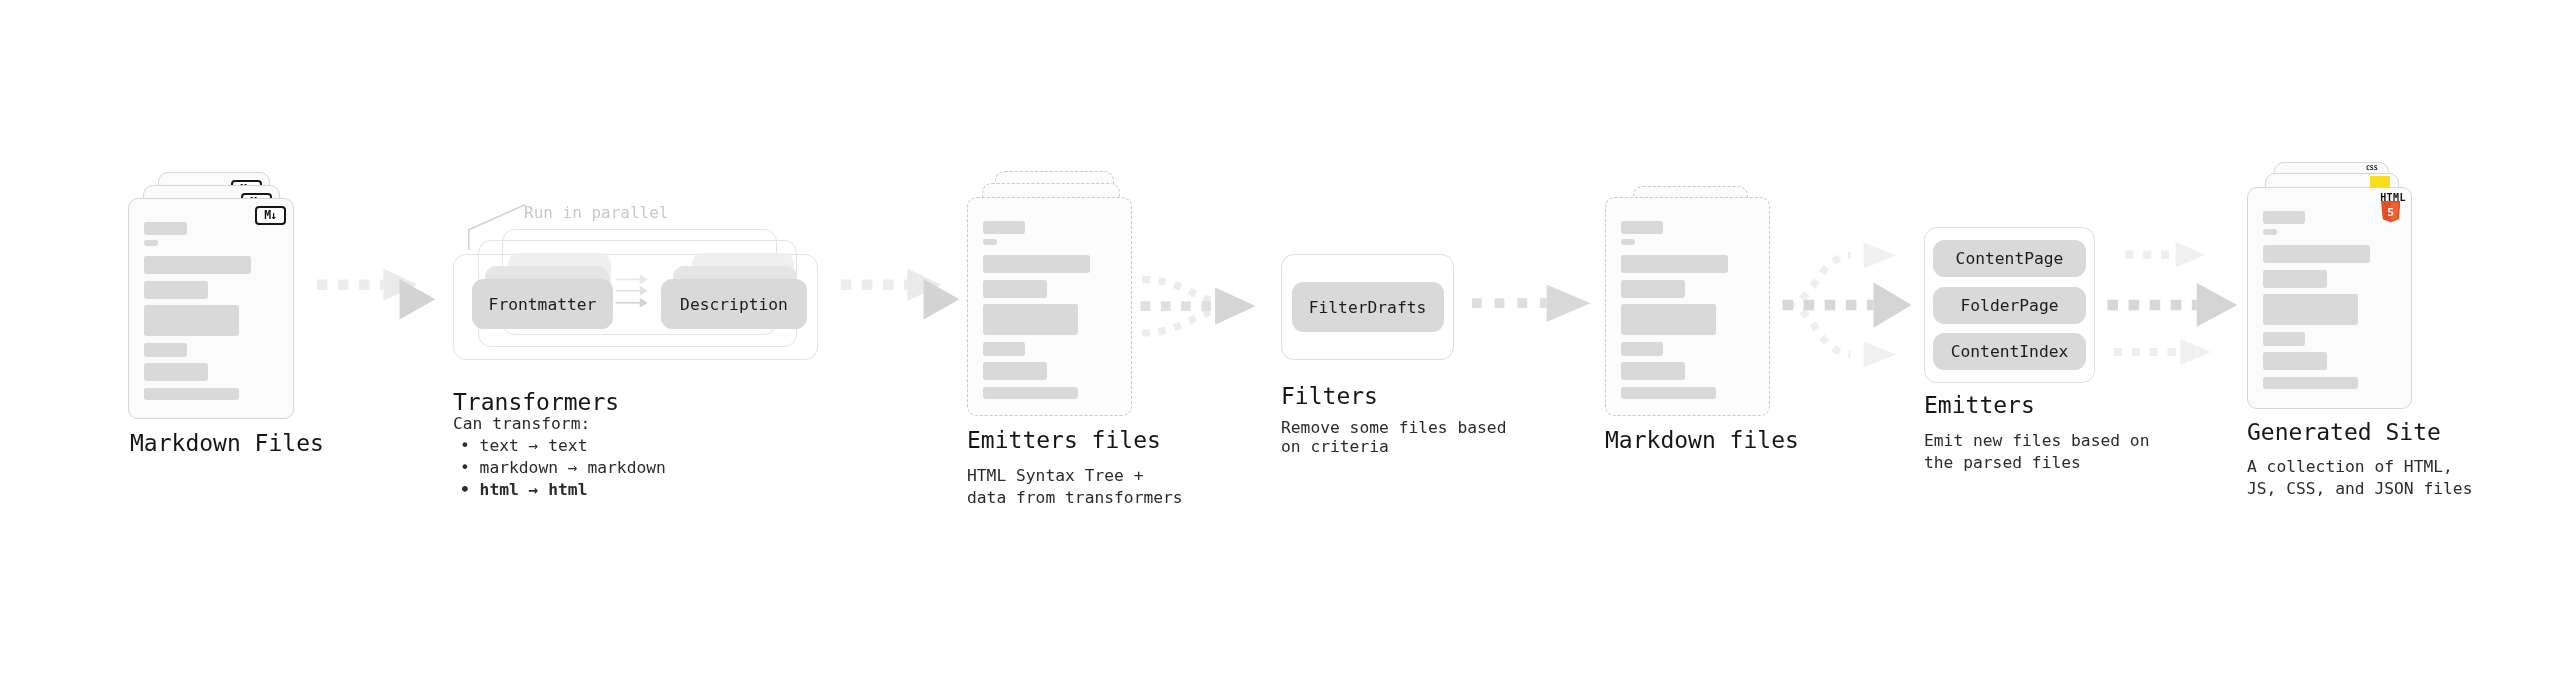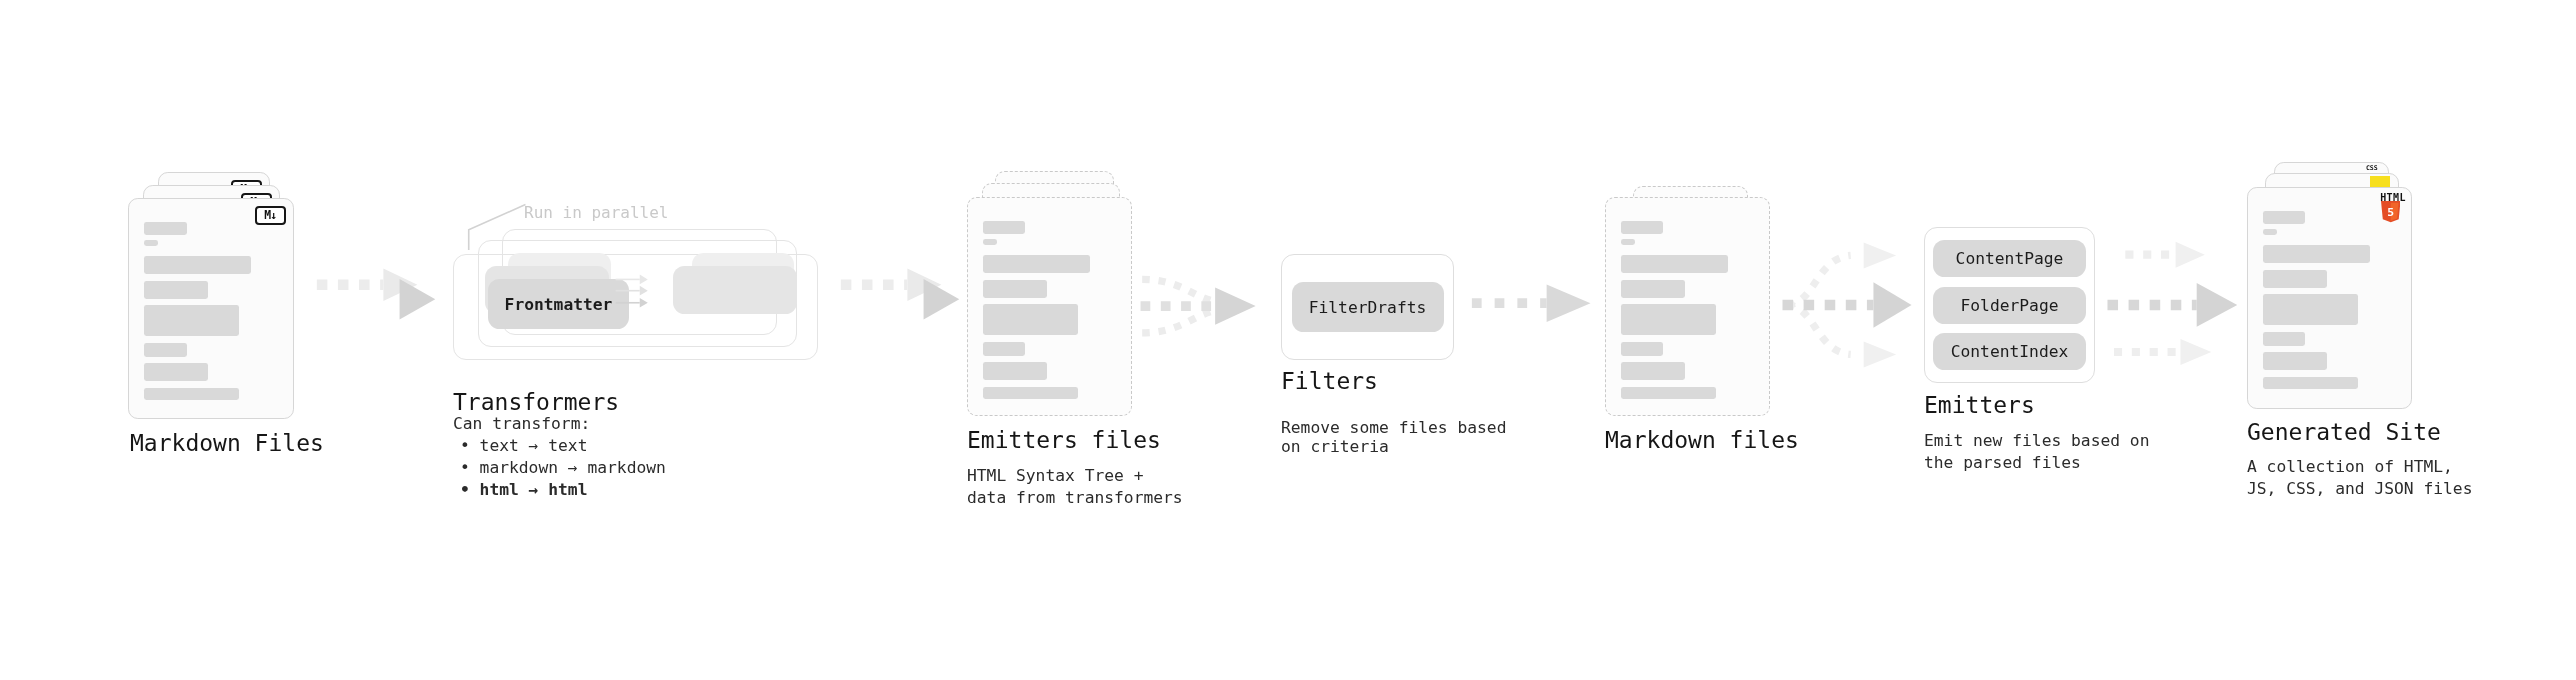"Frontmatter" div.pill { font-weight: bold -> none; left: 488px -> 472px }
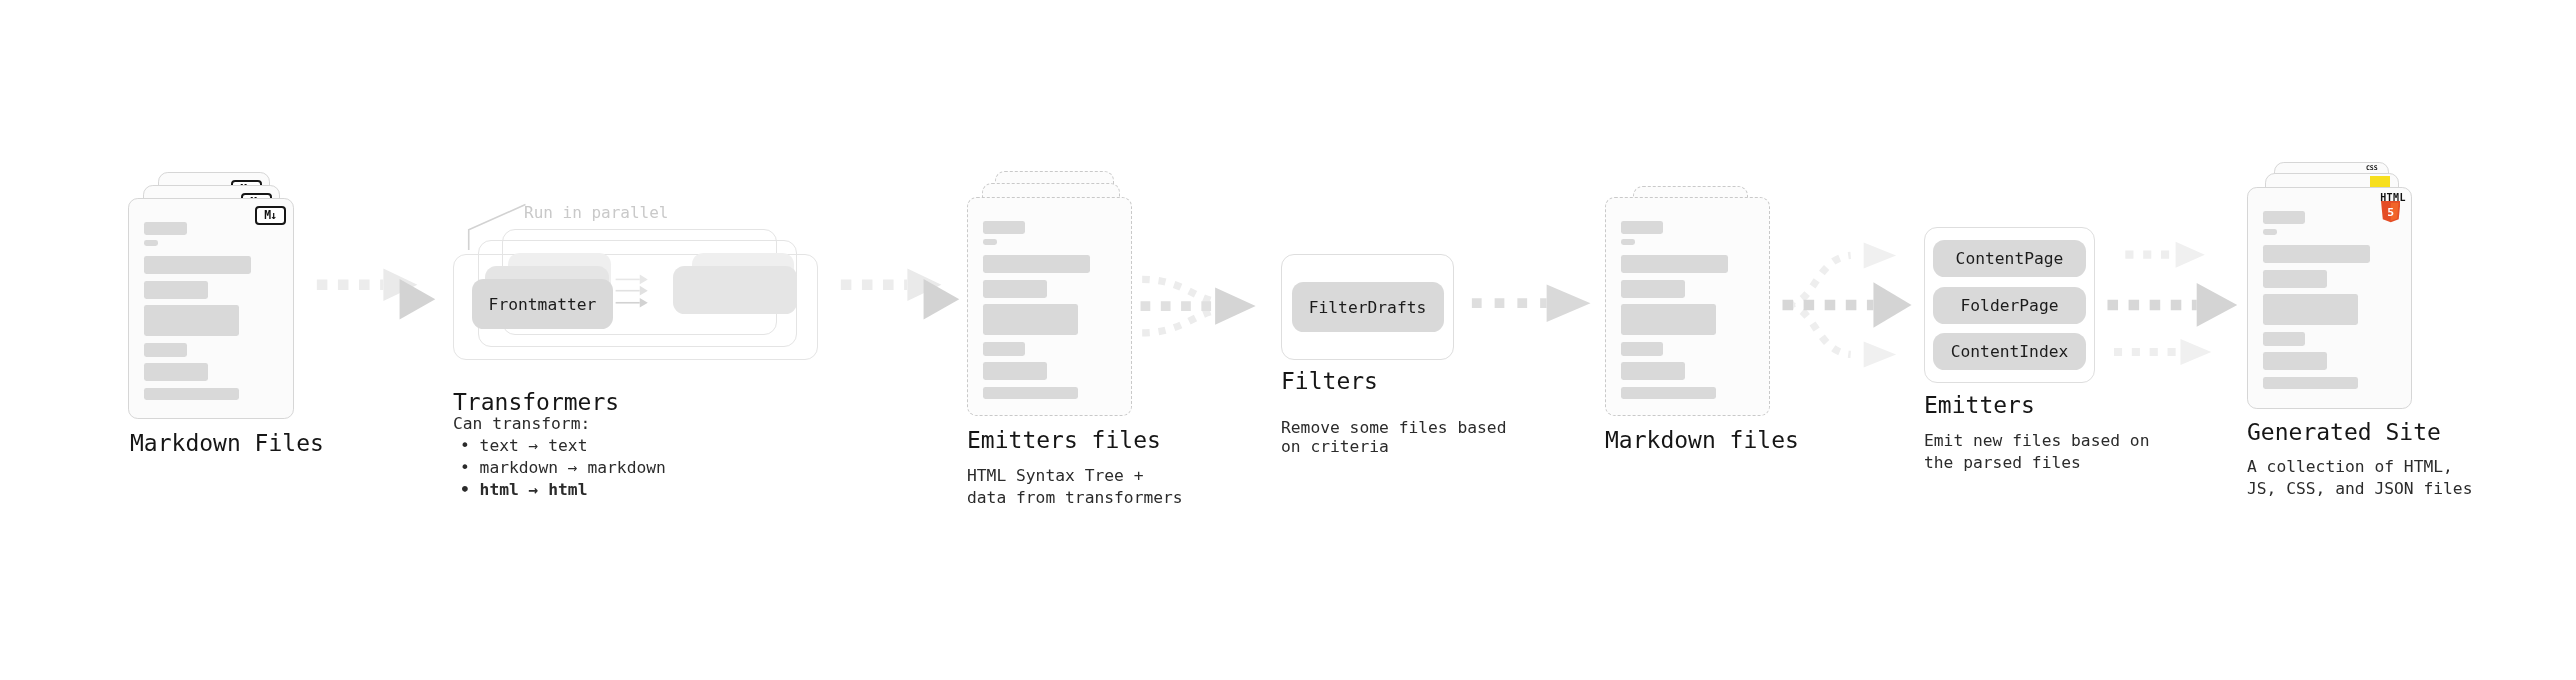"Description" div.pill { html: none -> <div>Description</div> }
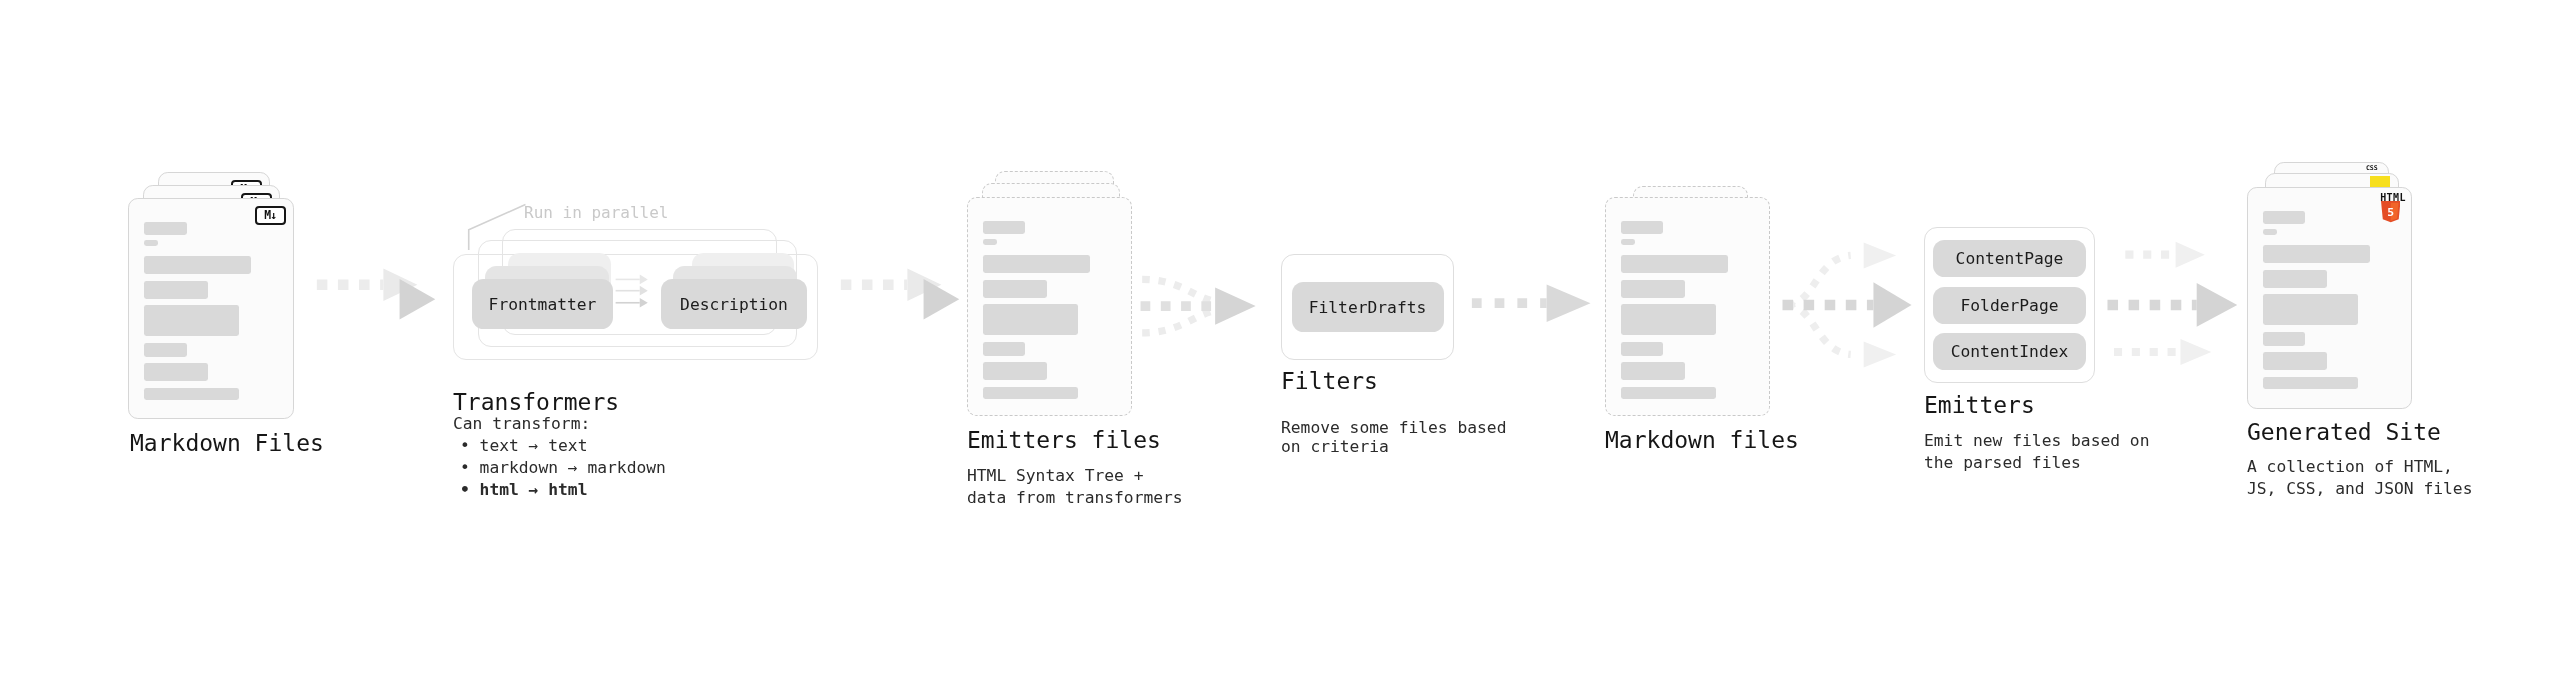"Filters" div.title { top: 368px -> 383px }
